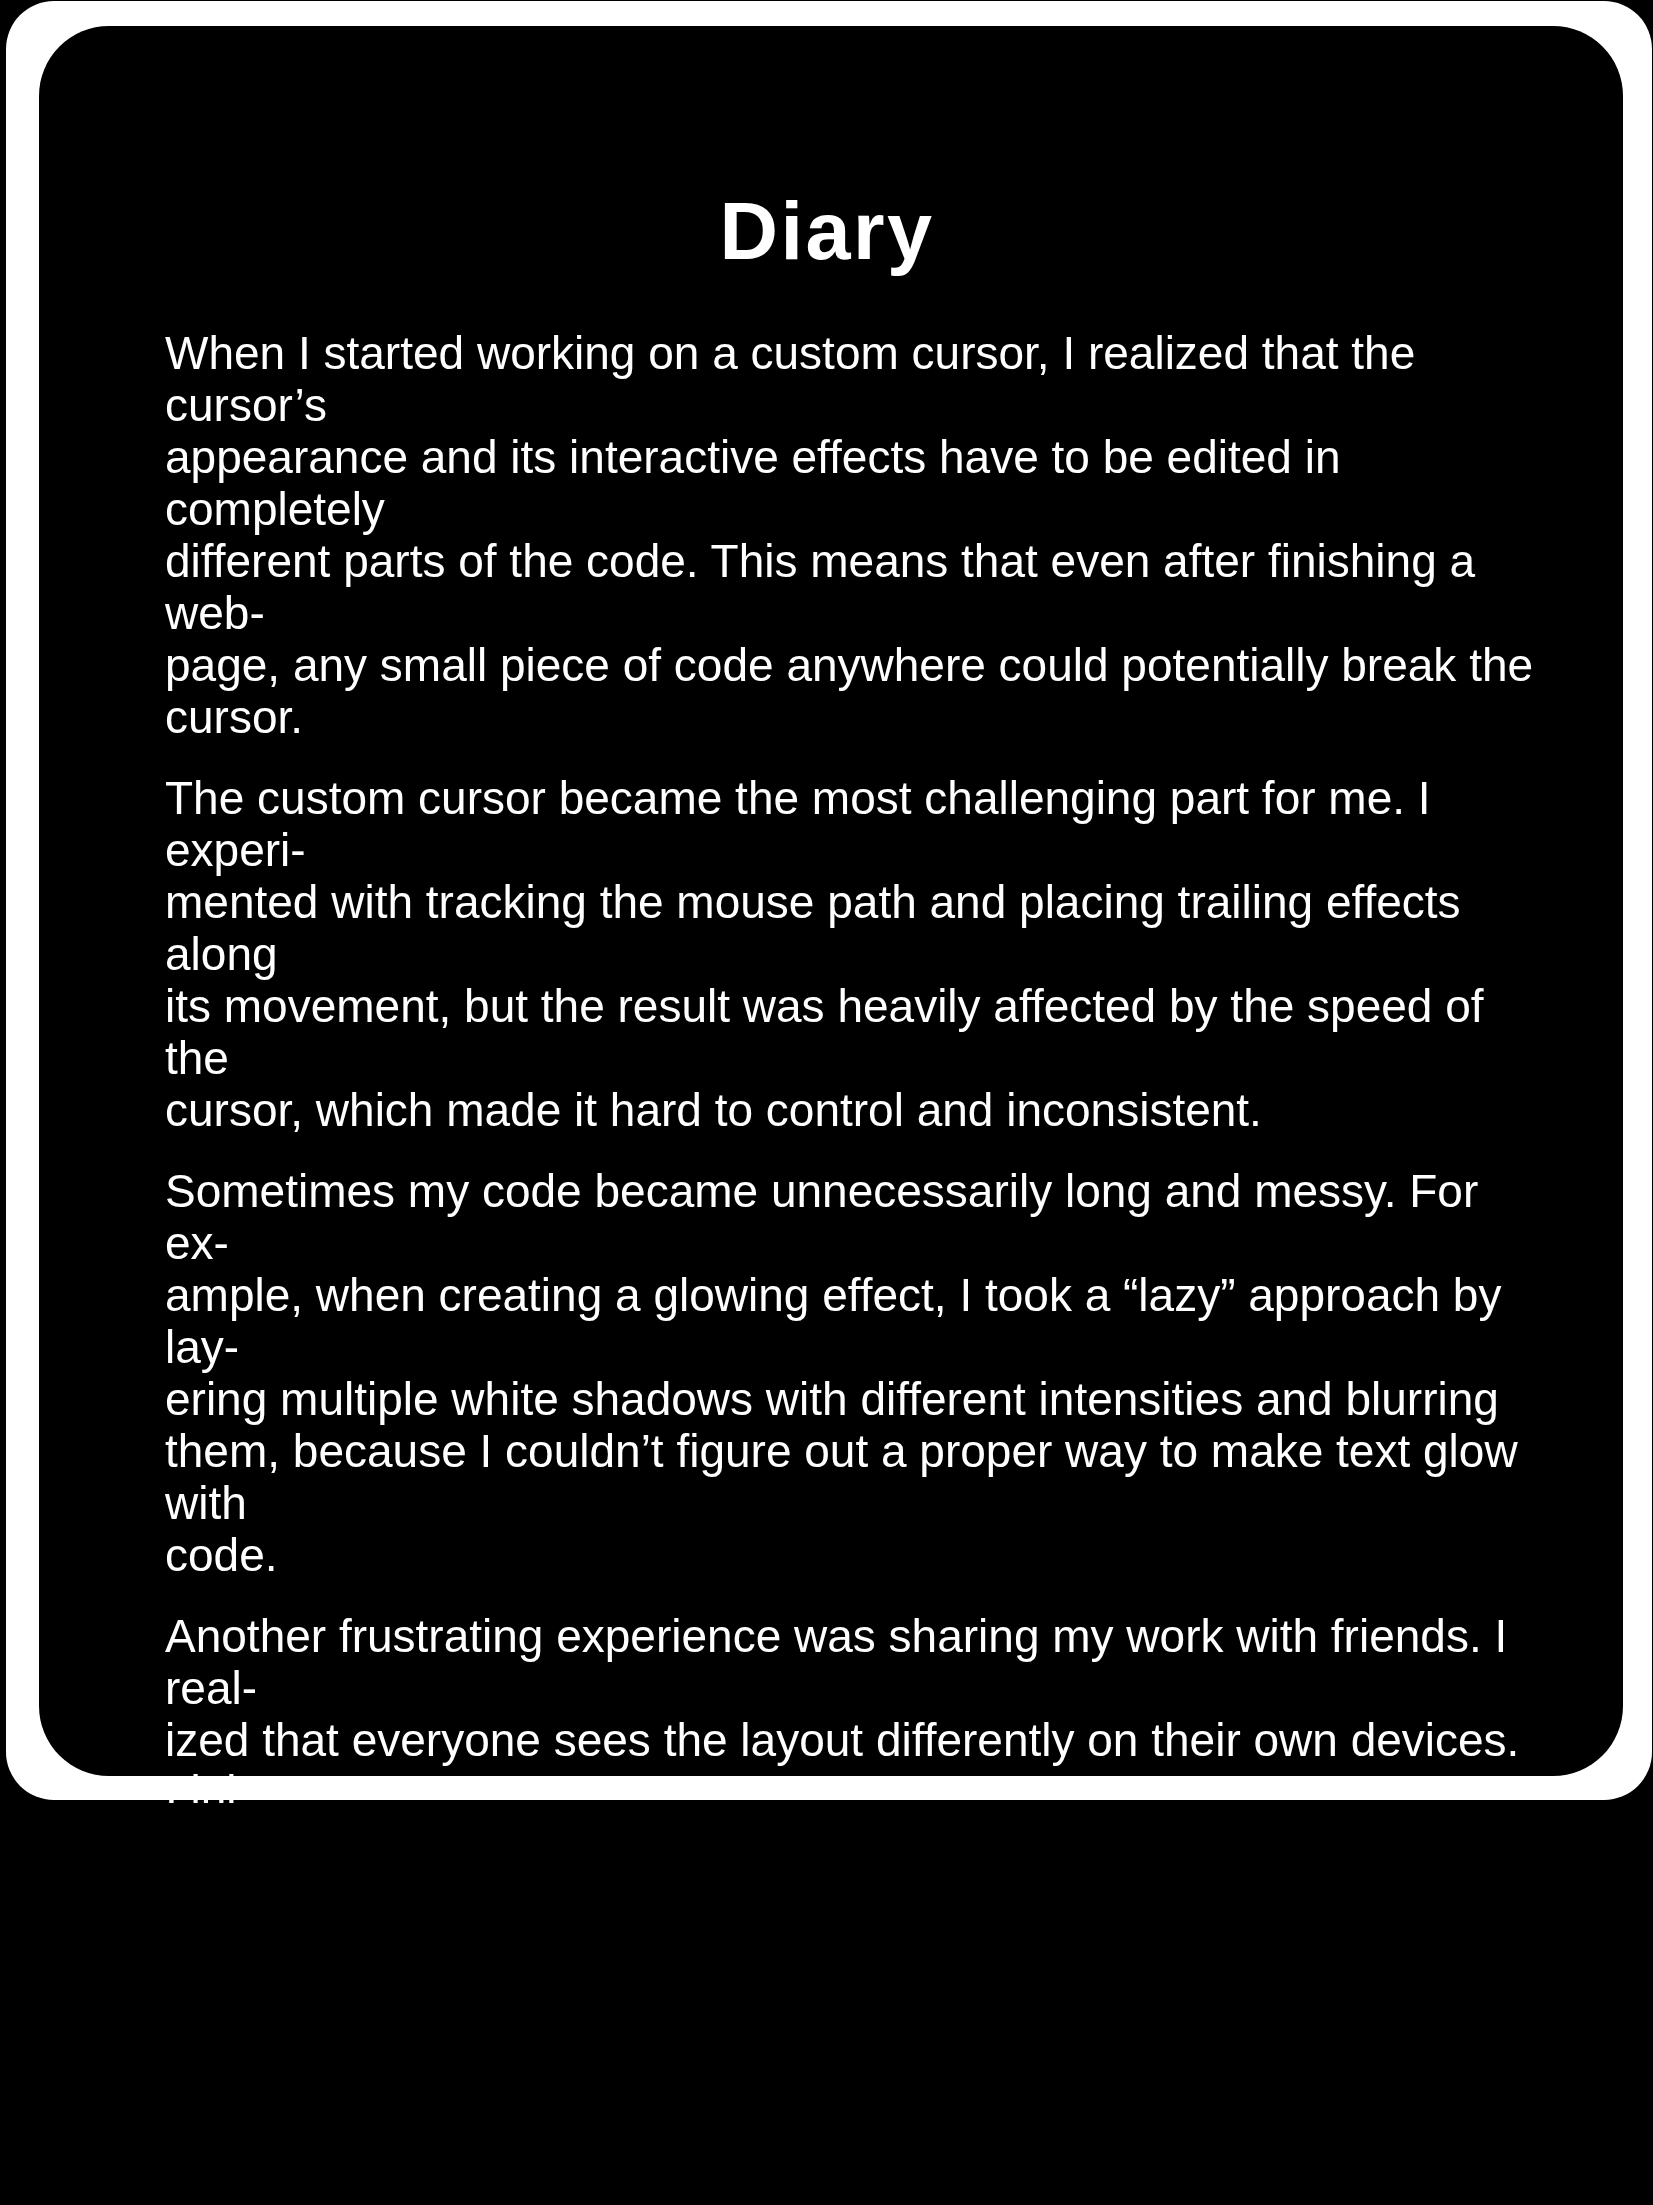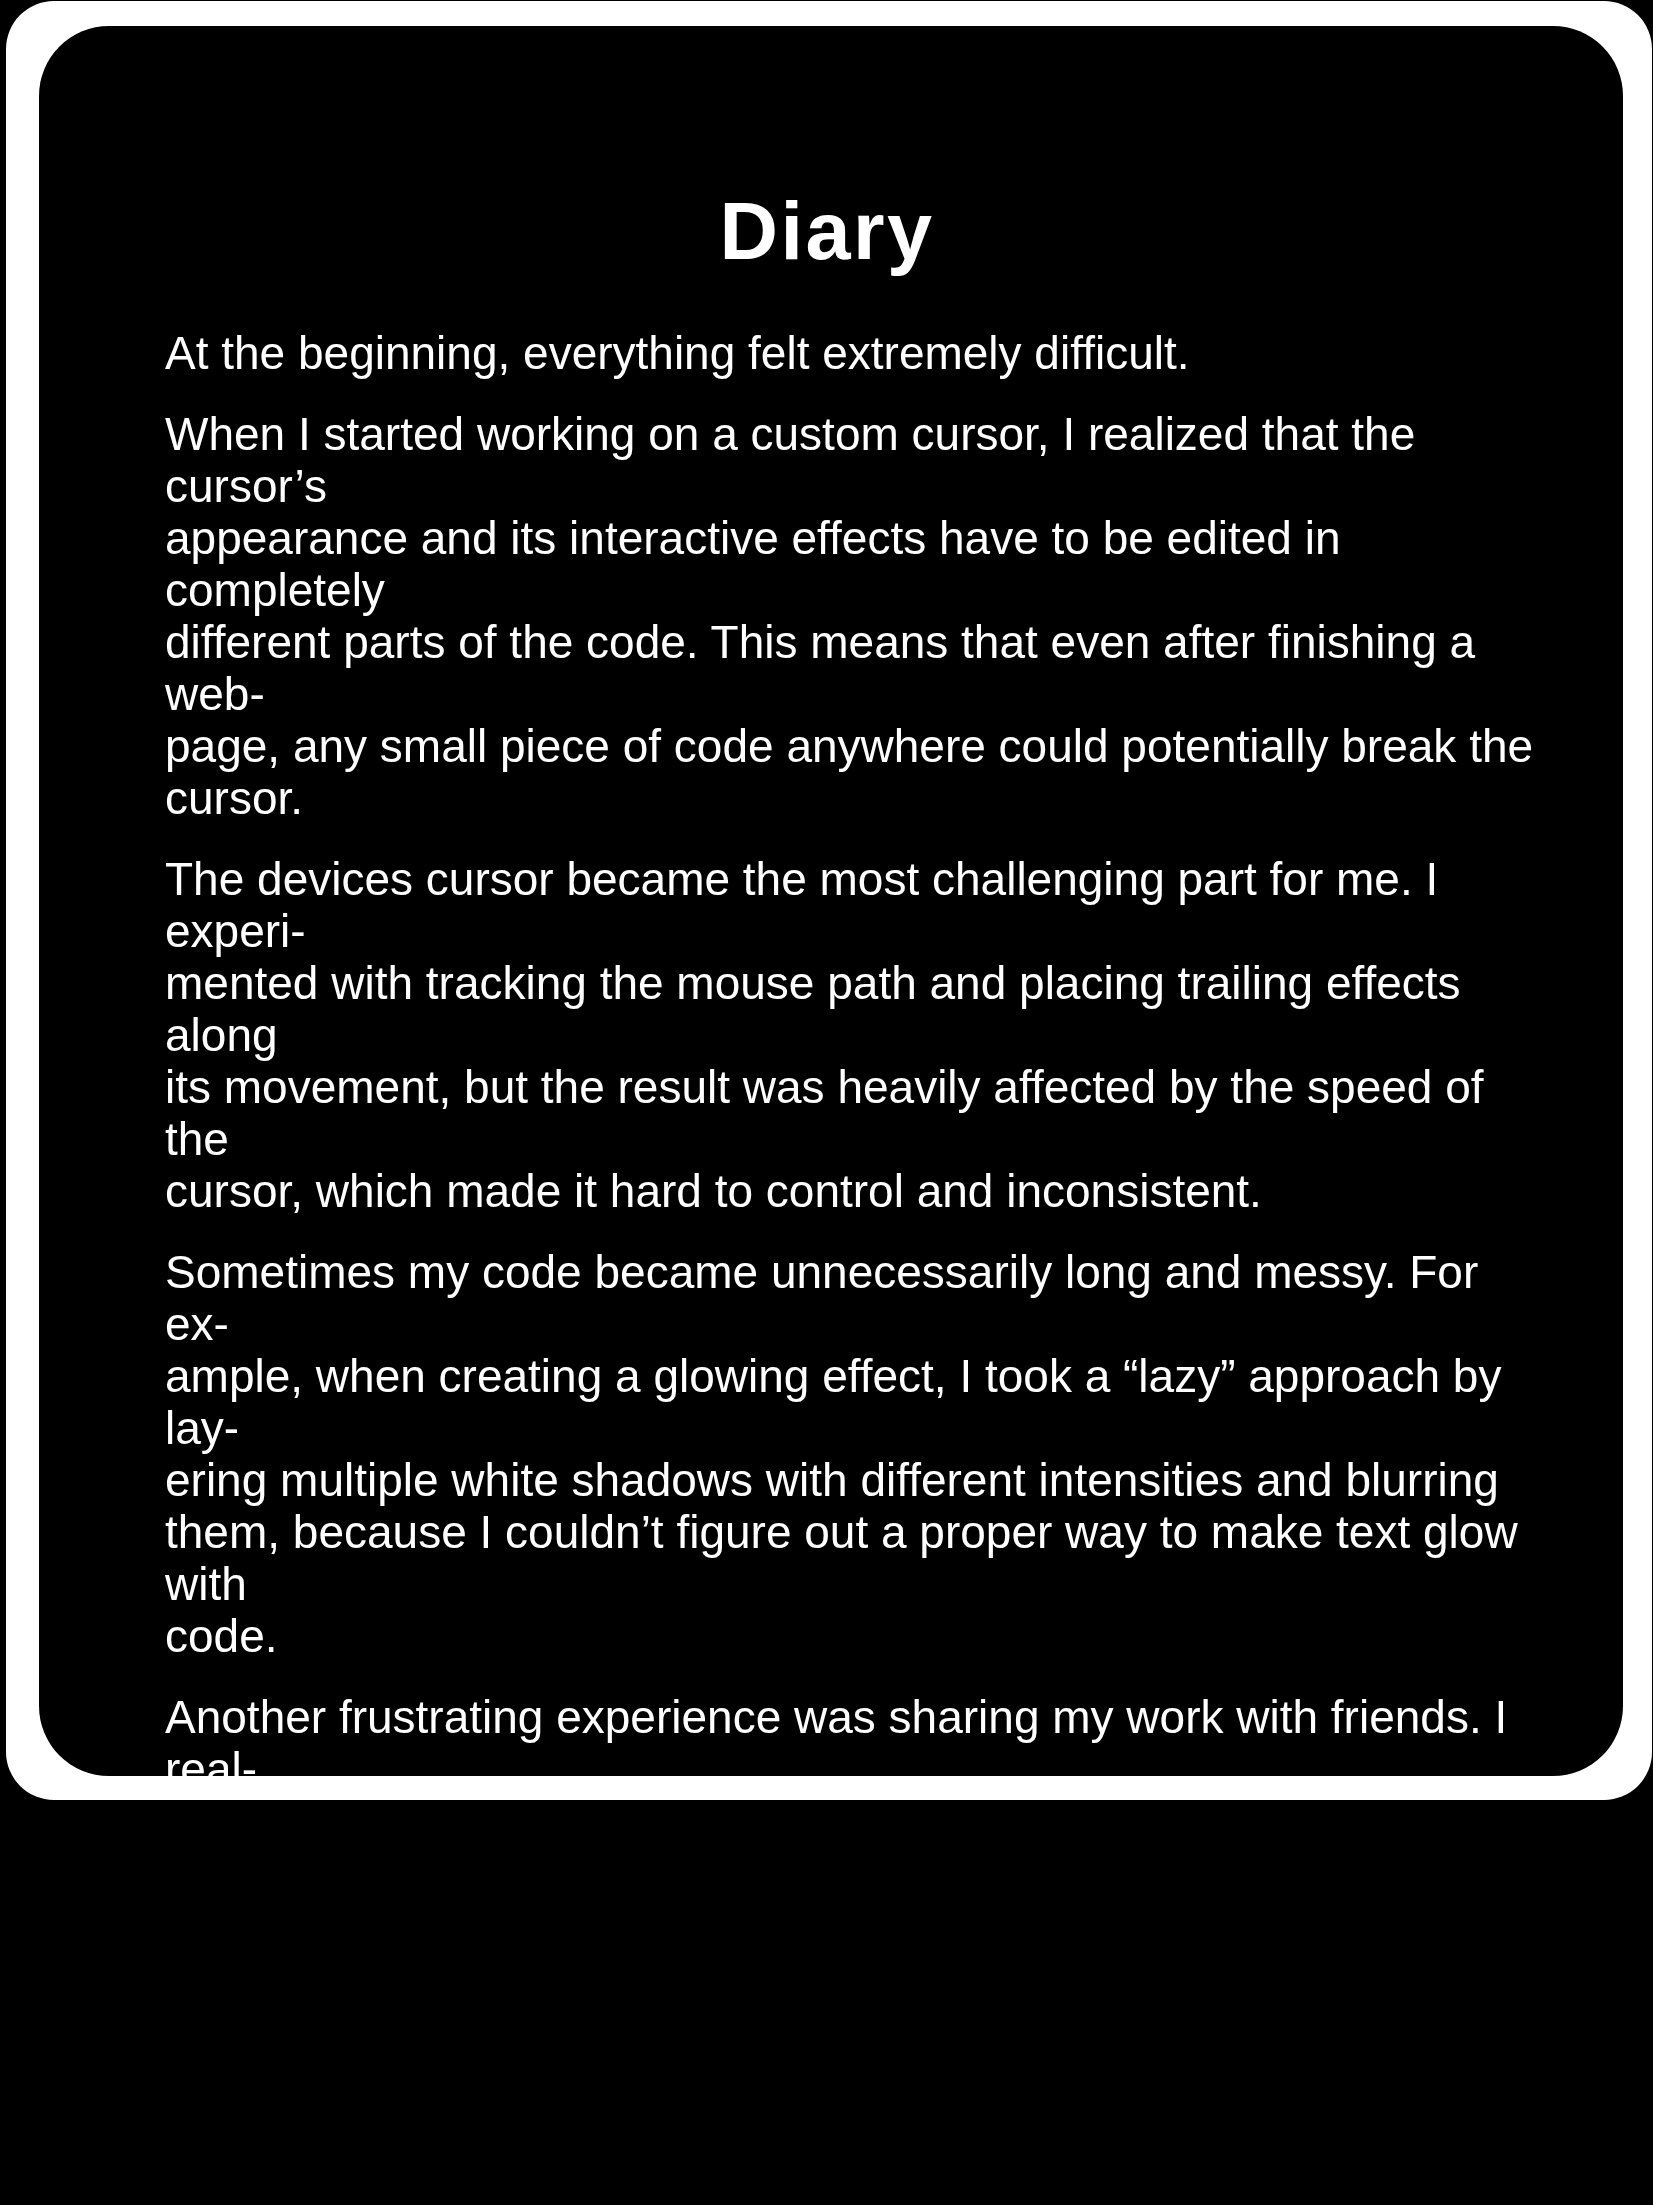"At the beginning, everything felt" div.para { html: <div>At the beginning, everything felt extremely difficult.</div> -> none }
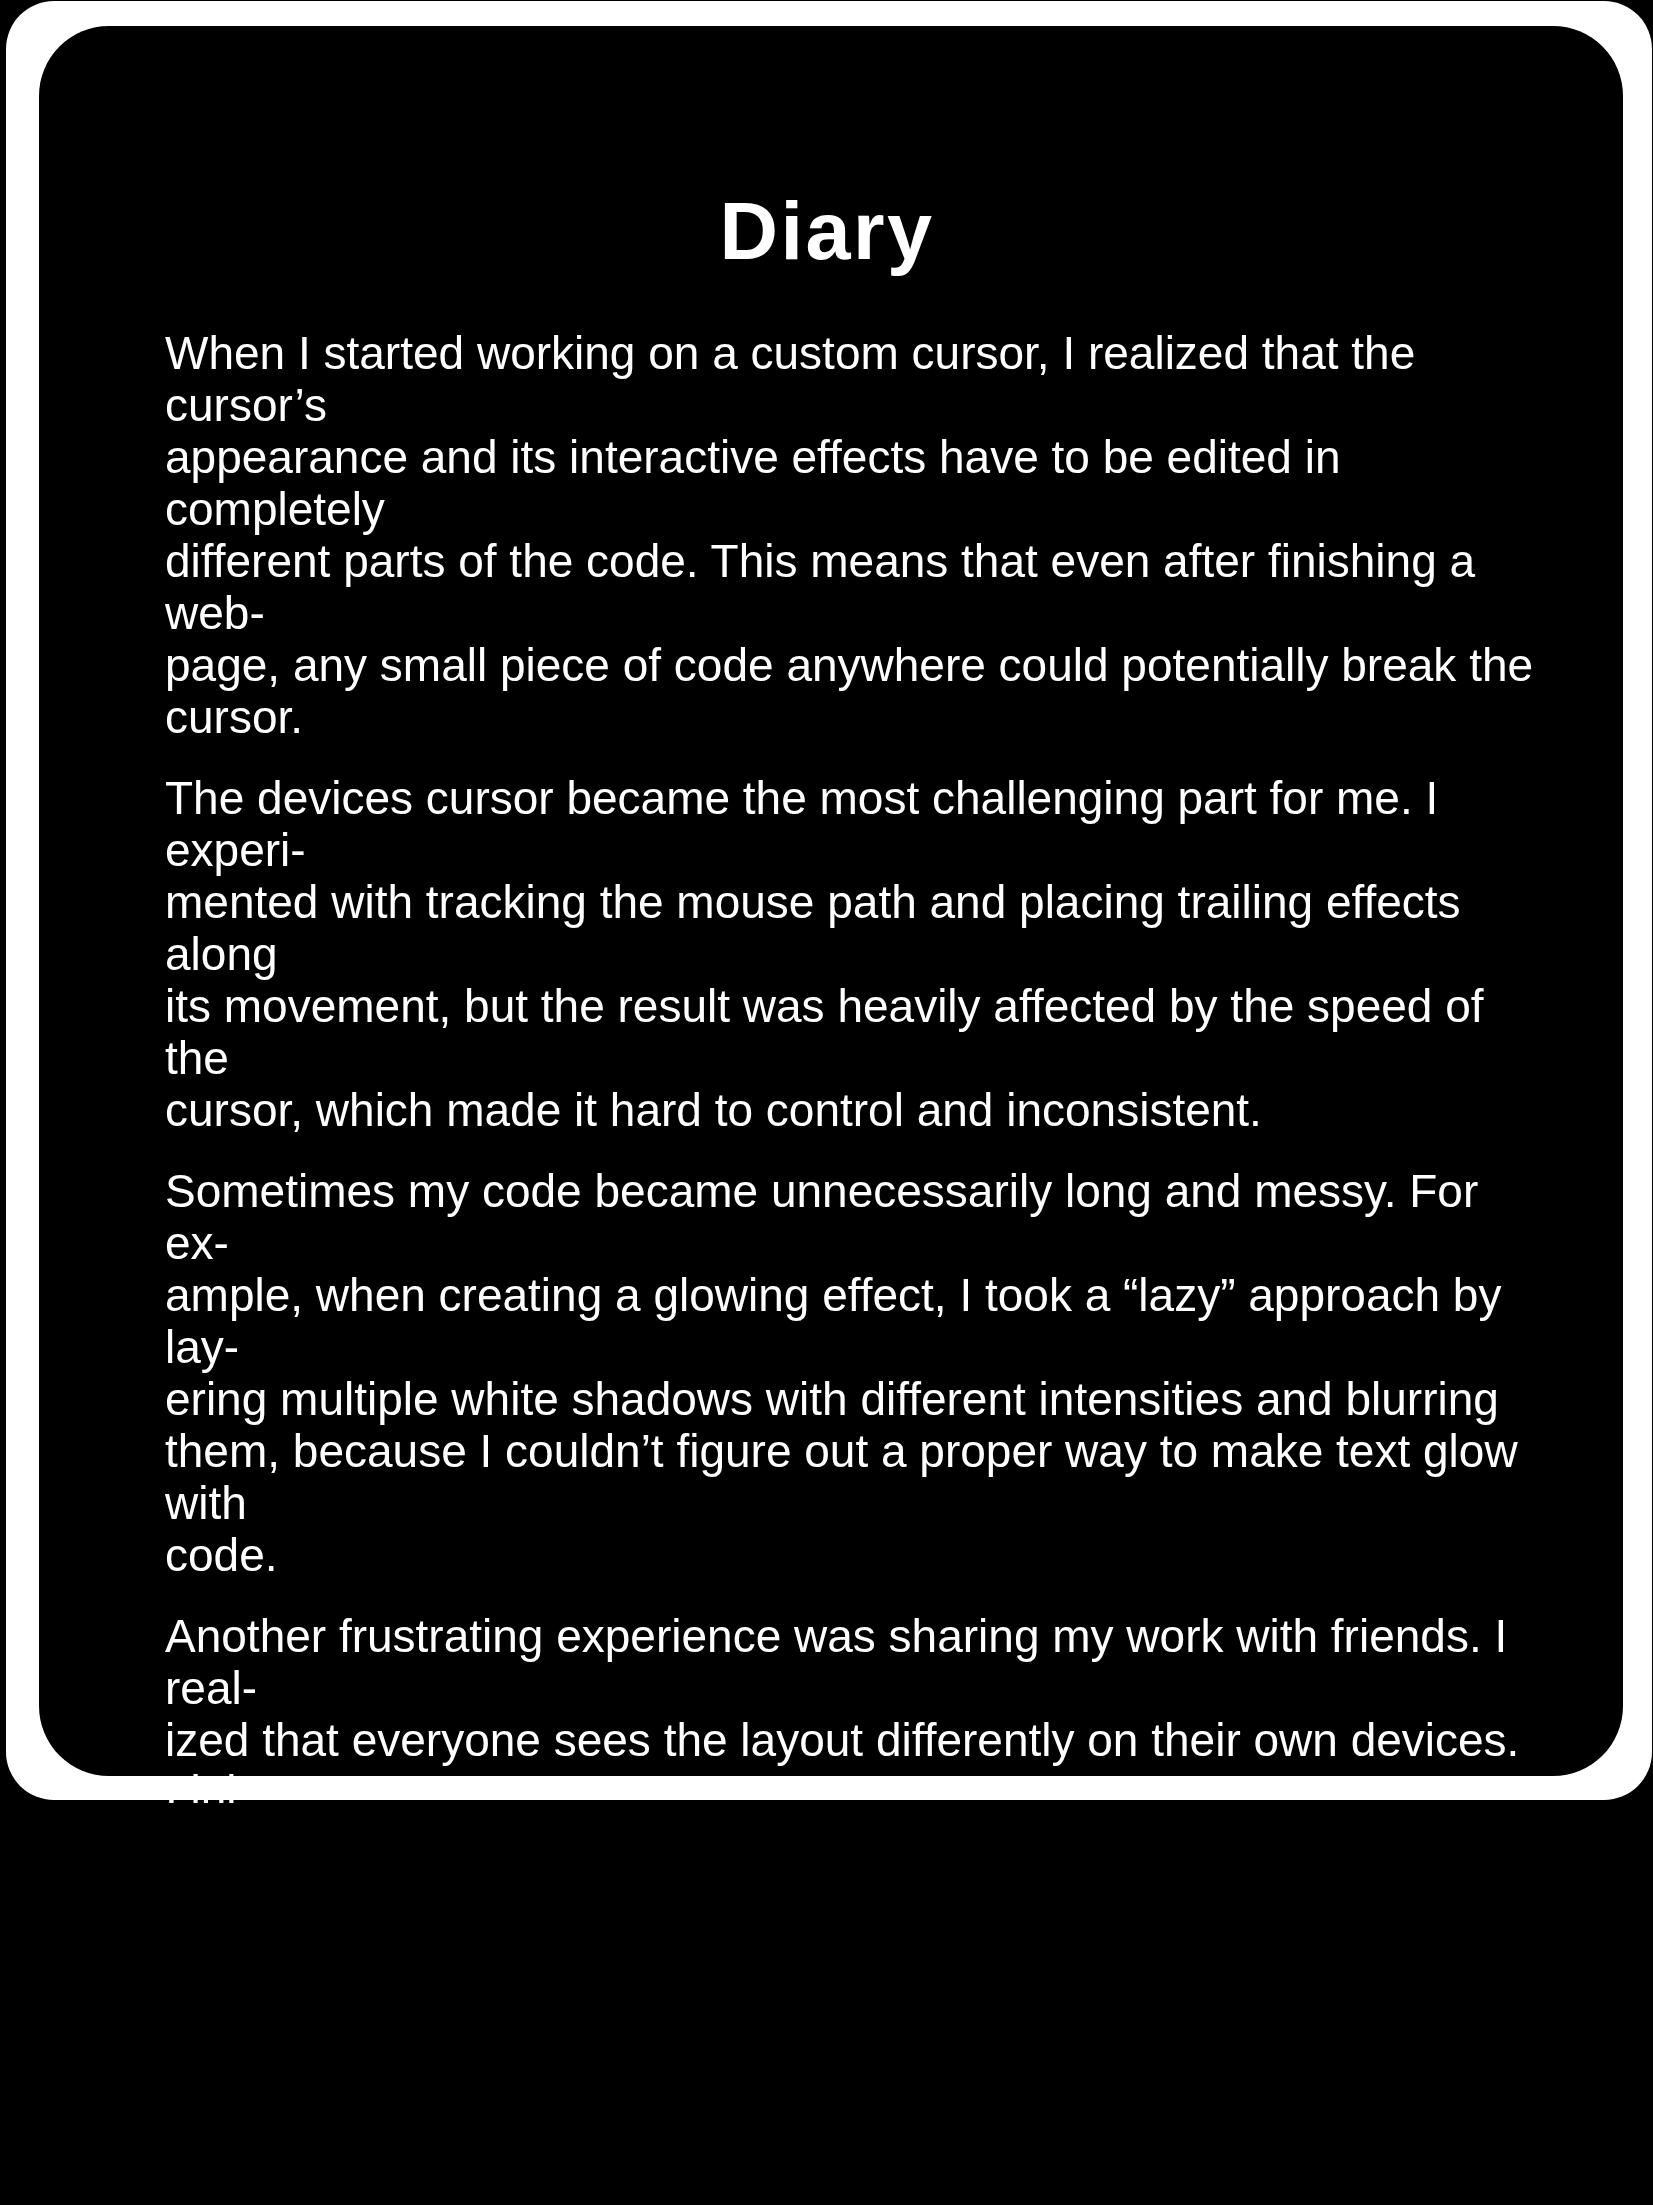"The devices cursor became the" div.para { text: devices -> custom }
